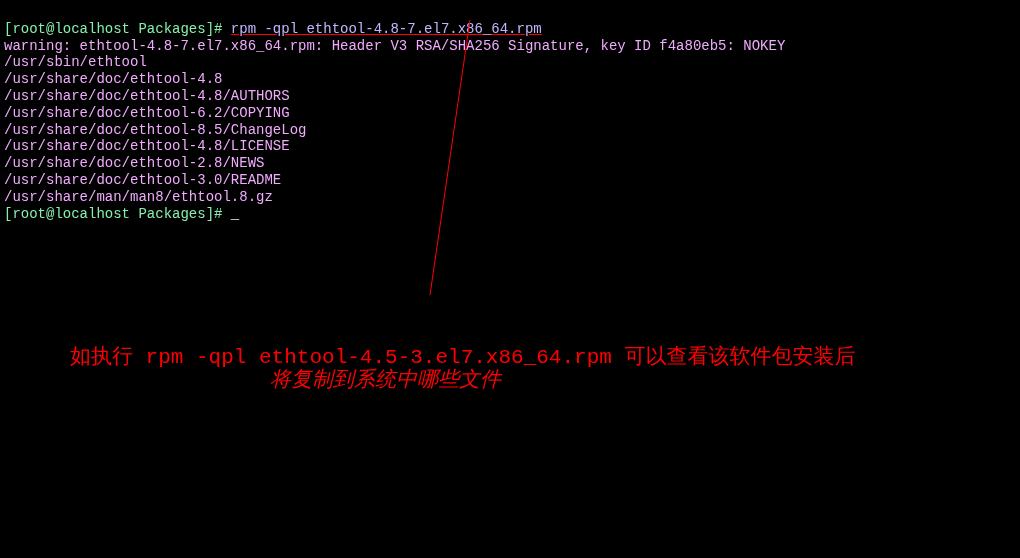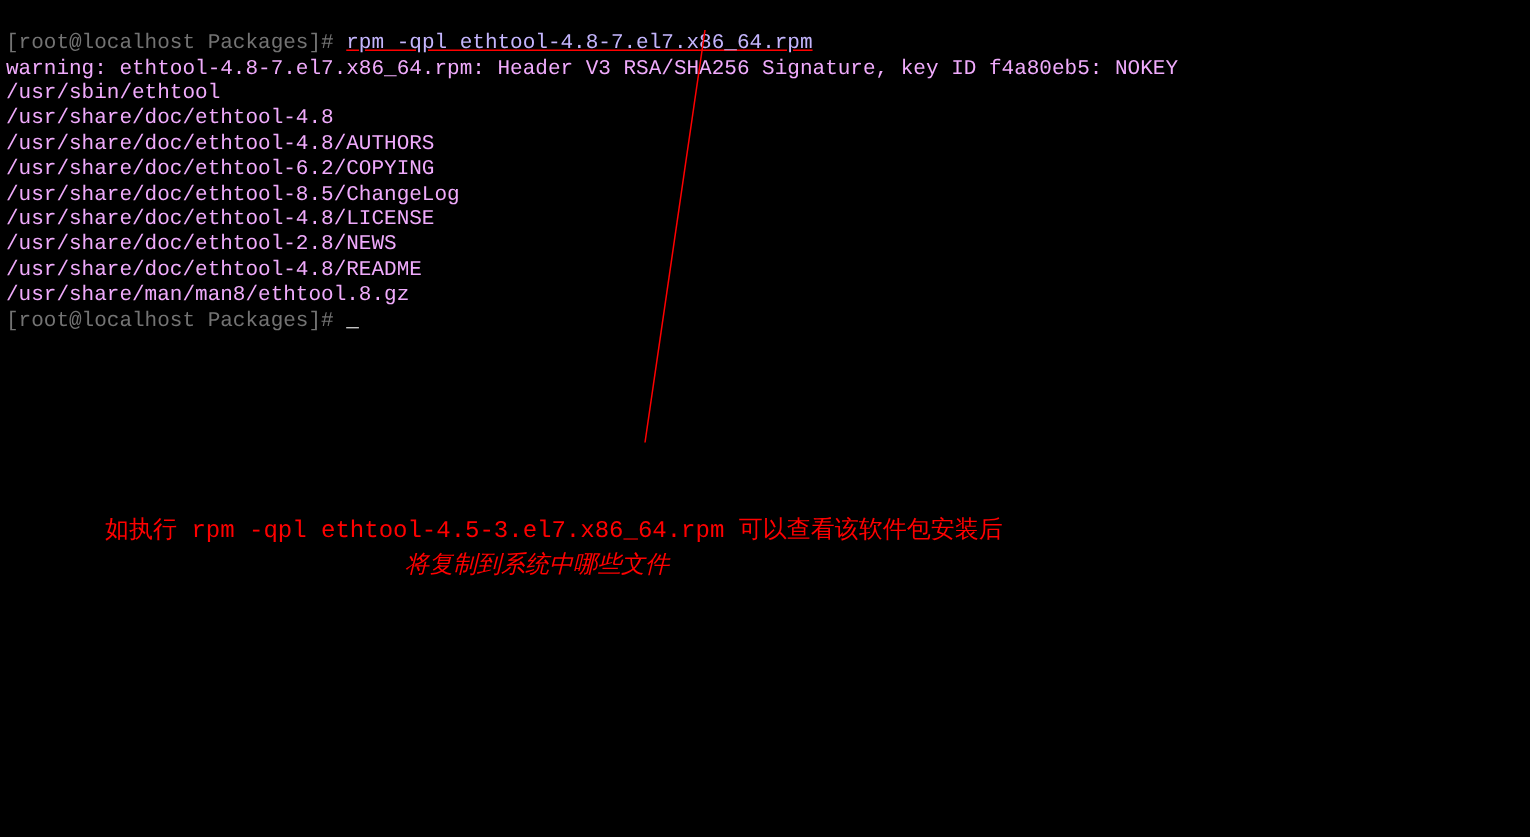"[root@localhost Packages]#" .prompt { color: #737373 -> #86efac }
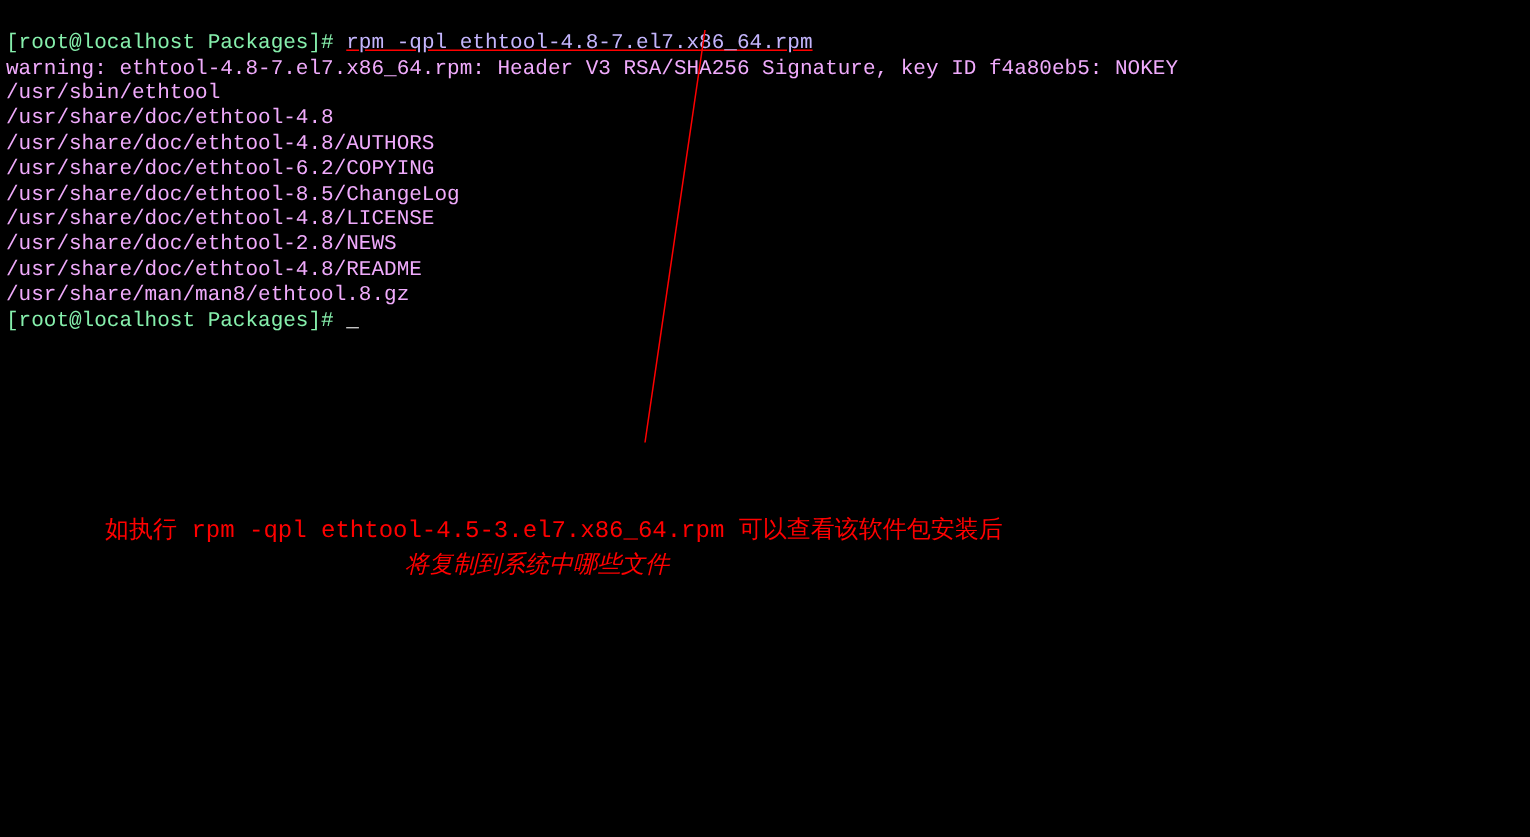"/usr/share/doc/ethtool-4.8/README" span.output-green { text: /usr/share/doc/ethtool-4.8/README -> /usr/share/doc/ethtool-3.0/README }
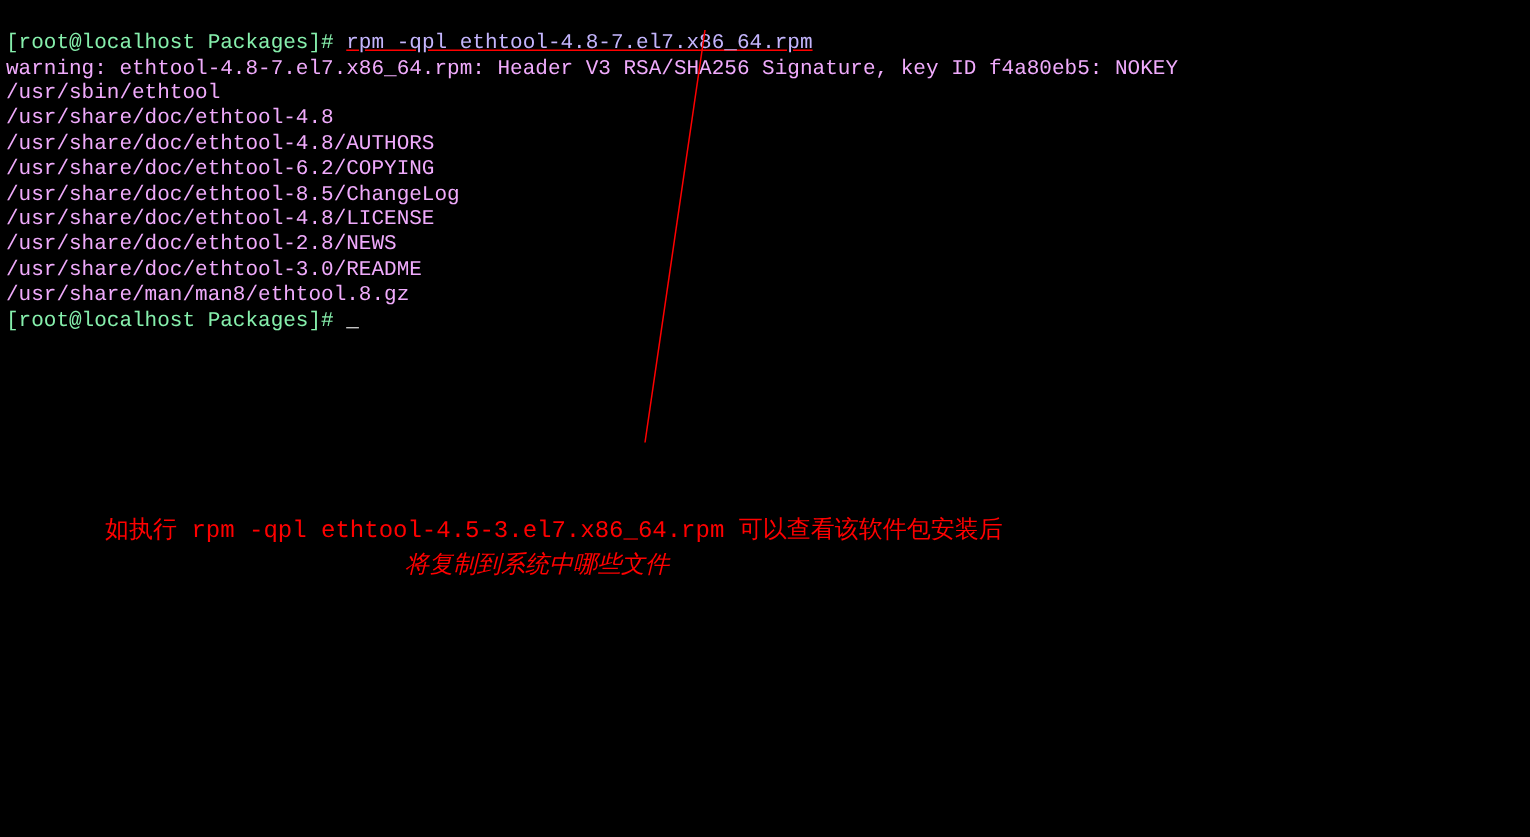"如执行 rpm -qpl" .annotation-text { font-size: 16px -> 21px }
